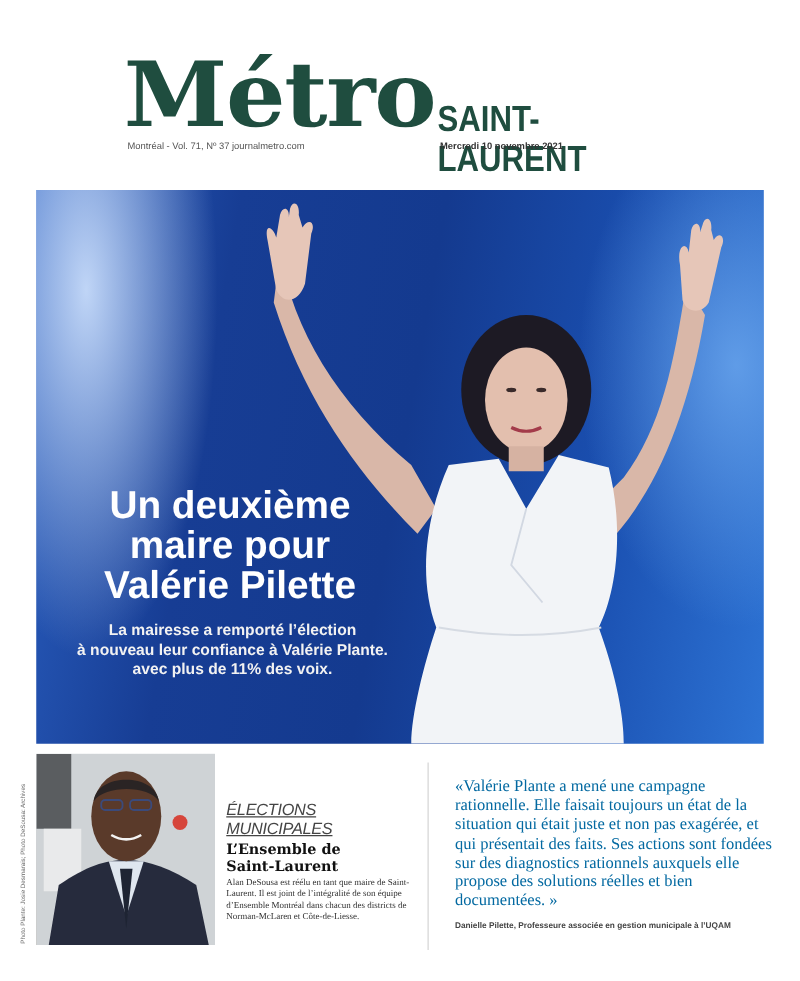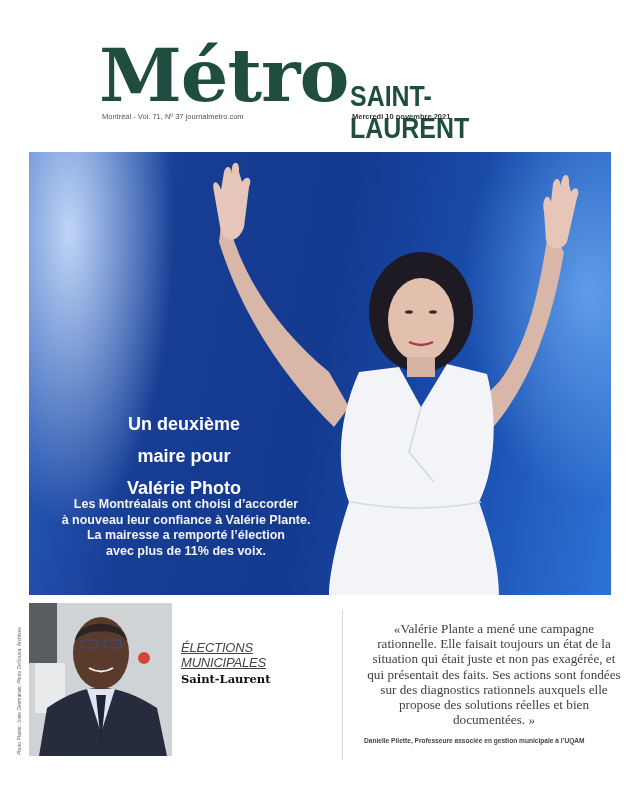"Un deuxième" .headline { font-size: 18px -> 31px; margin-top: 20px -> none }
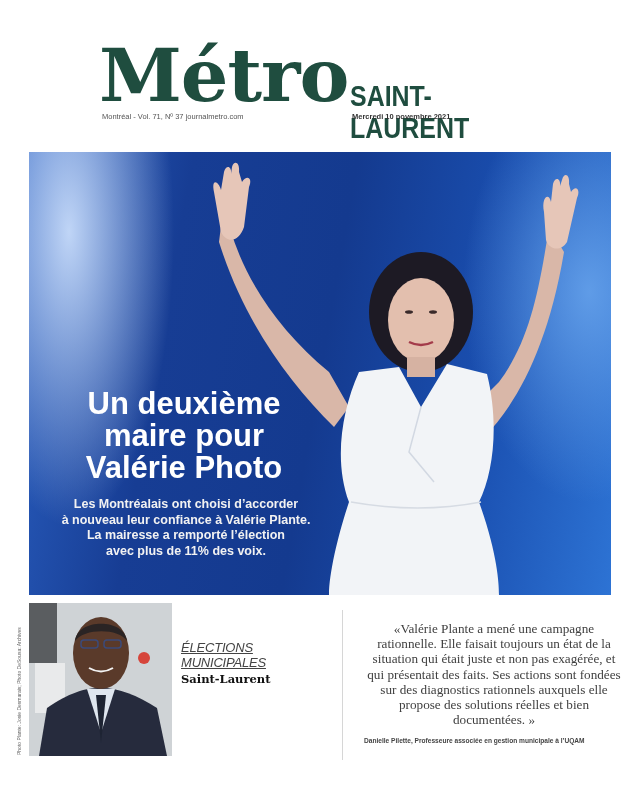"Valérie Photo" div { text: Photo -> Pilette }
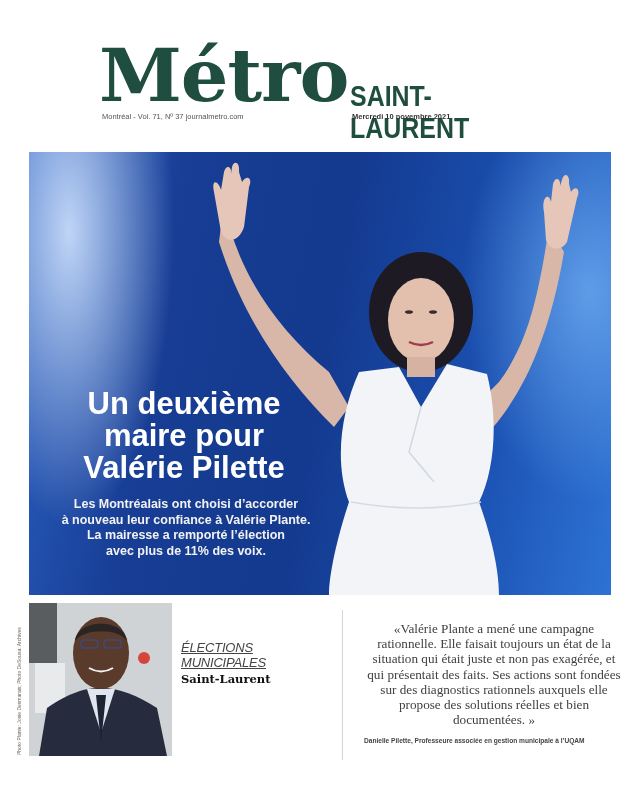"Les Montréalais ont choisi d’accorder" div { html: <div>Les Montréalais ont choisi d’accorder</div> -> none }
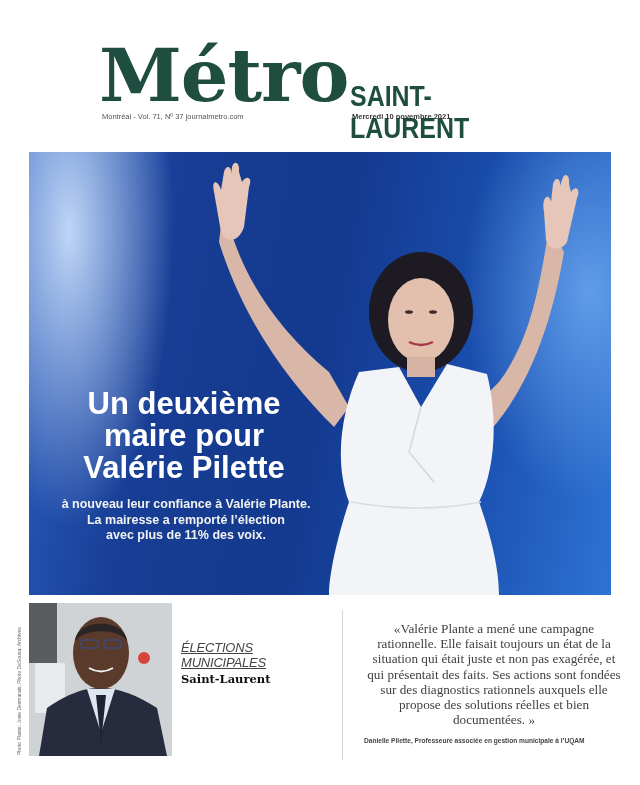"à nouveau leur confiance à" div { order: before "La mairesse a remporté l’élection" -> after "La mairesse a remporté l’élection" }
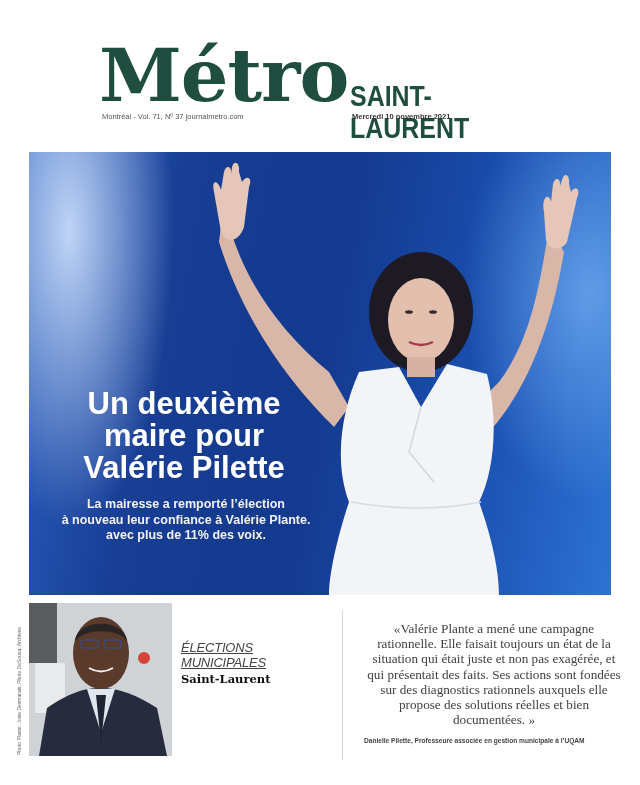"«Valérie Plante a mené une" .quote { color: #404040 -> #0369a1; text-align: center -> none }
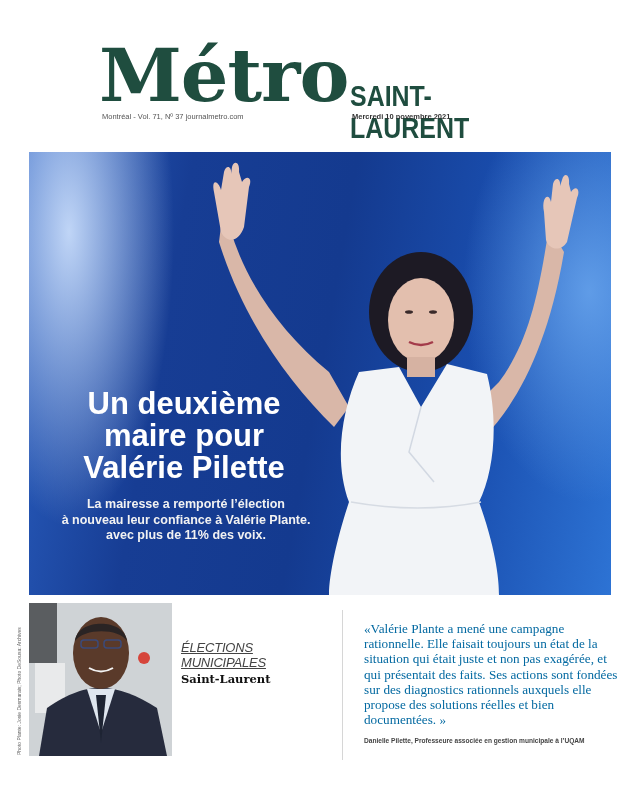"L’Ensemble de" div { html: none -> <div>L’Ensemble de</div> }
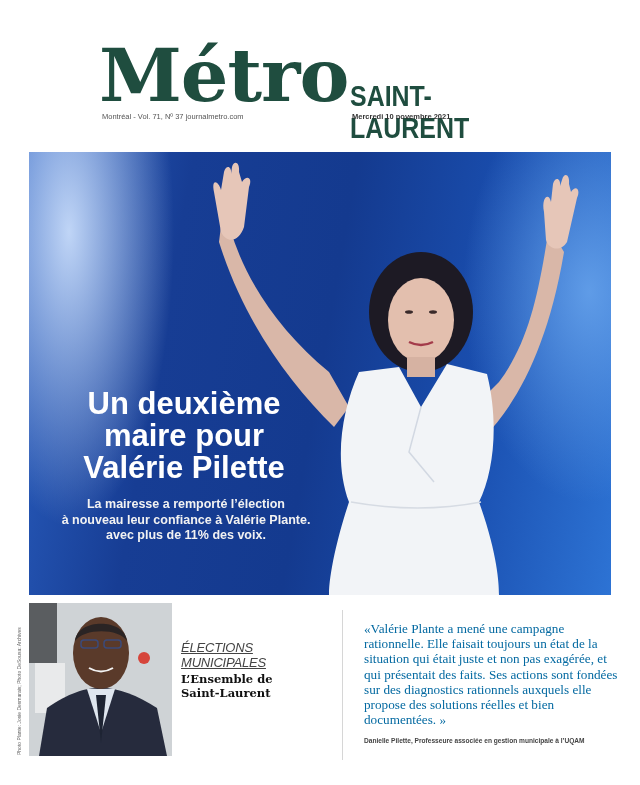"Alan DeSousa est réélu en" div.art-body { html: none -> <div>Alan DeSousa est réélu en tant que maire de Saint-Laurent. Il est joint de l’intégralité de son équipe d’Ensemble Montréal dans chacun des districts de Norman-McLaren et Côte-de-Liesse.</div> }
